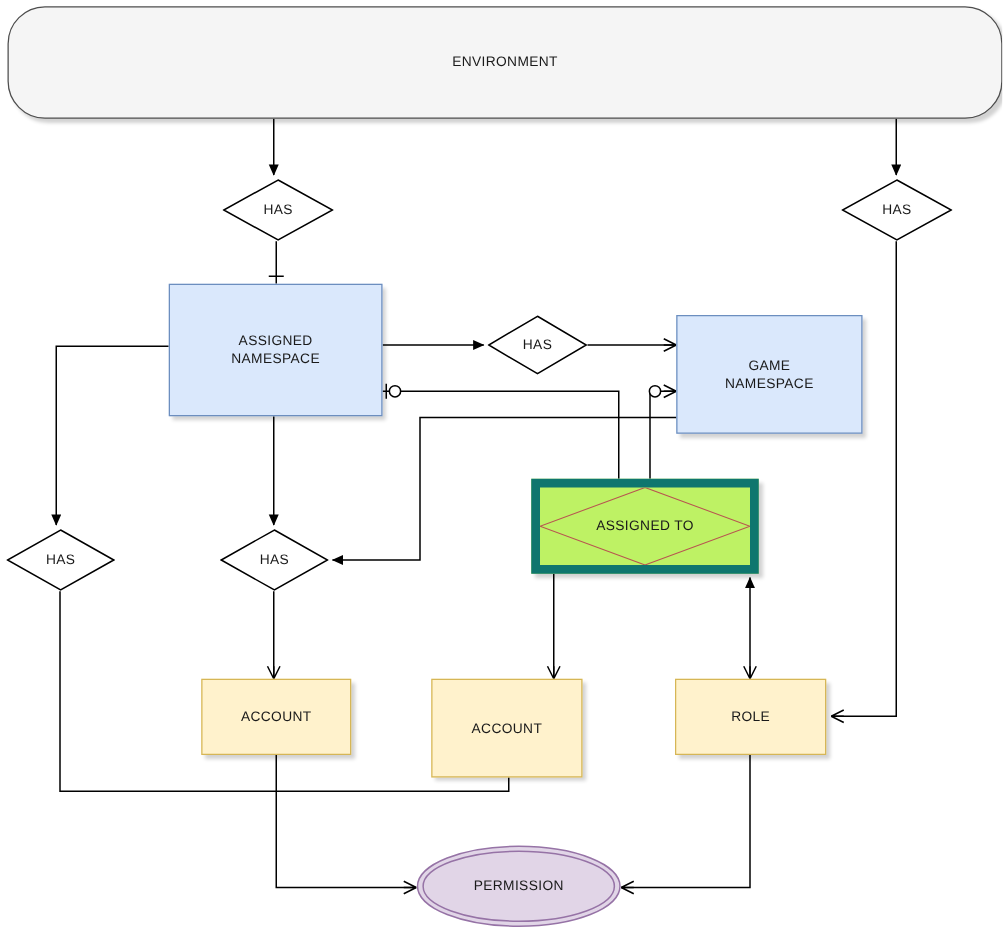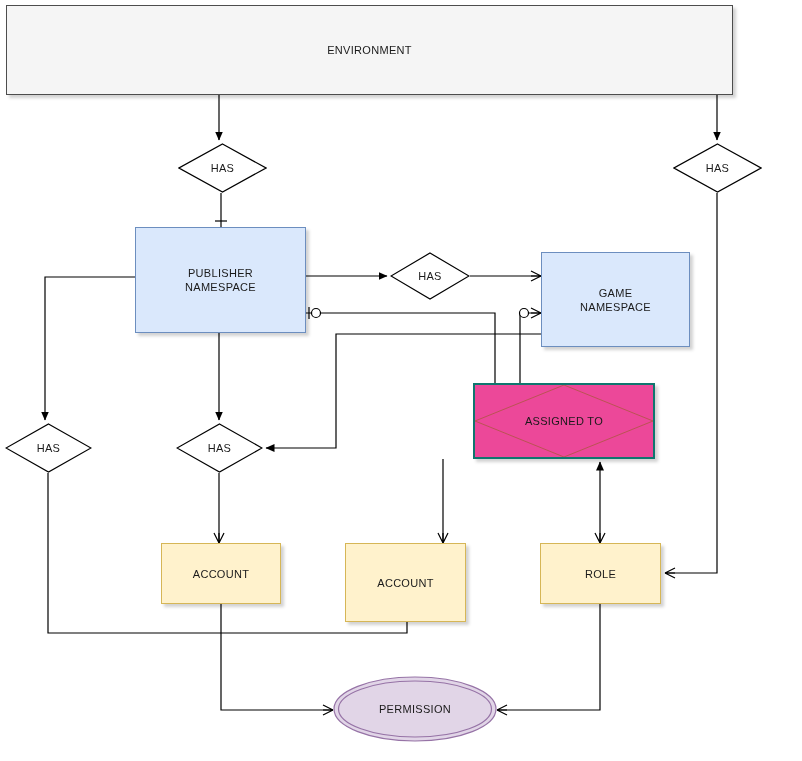"ENVIRONMENT" div.node { border-radius: none -> 30px; width: 727px -> 796px }
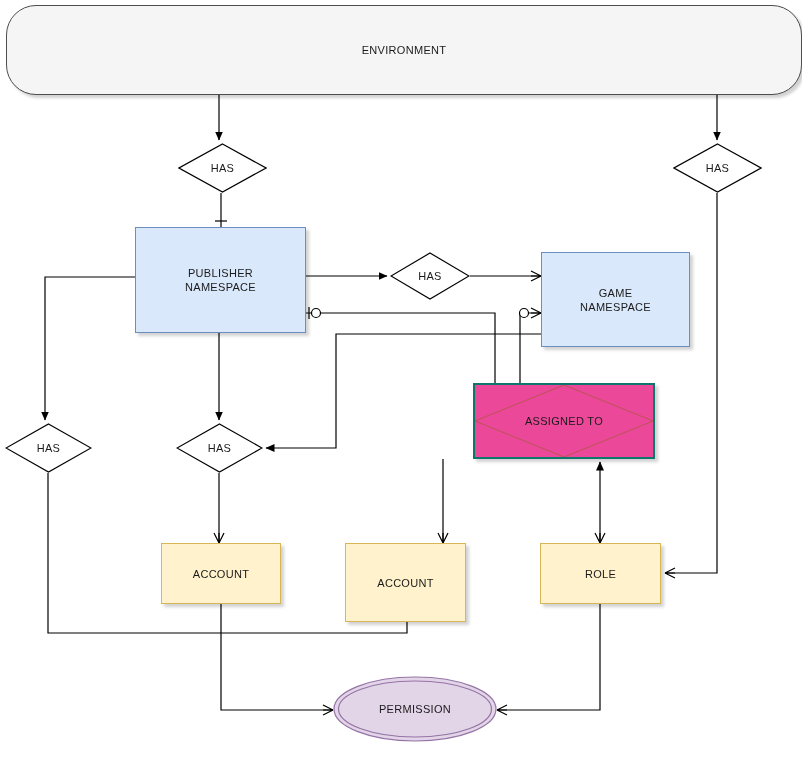"PUBLISHER" span.lbl { text: PUBLISHER -> ASSIGNED }
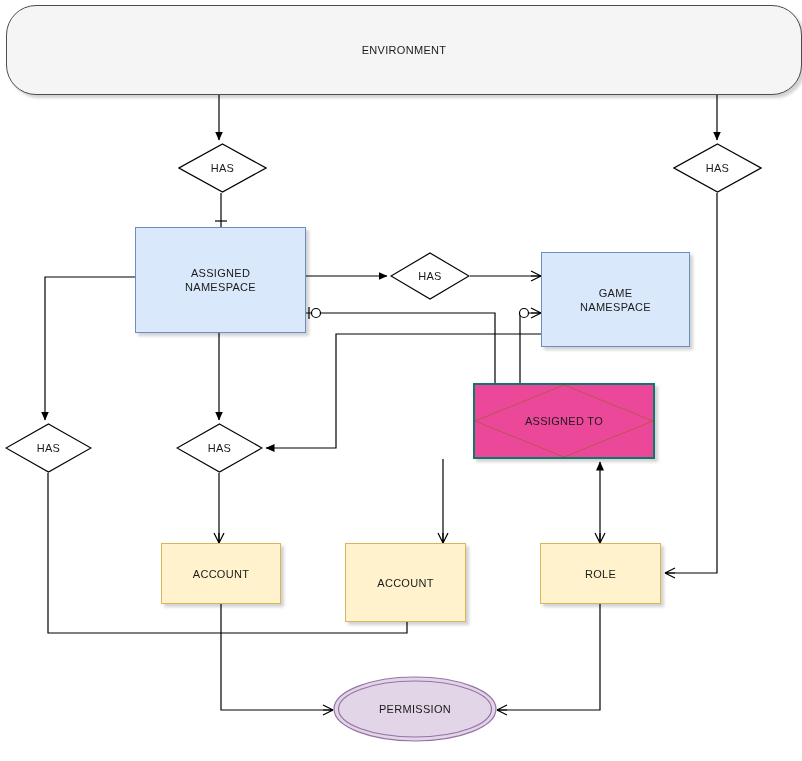"ASSIGNED TO" .assignbox { background: #ec4899 -> #bef264; border: 2px solid #0f766e -> 7px solid #0f766e; margin-left: 48px -> none }
